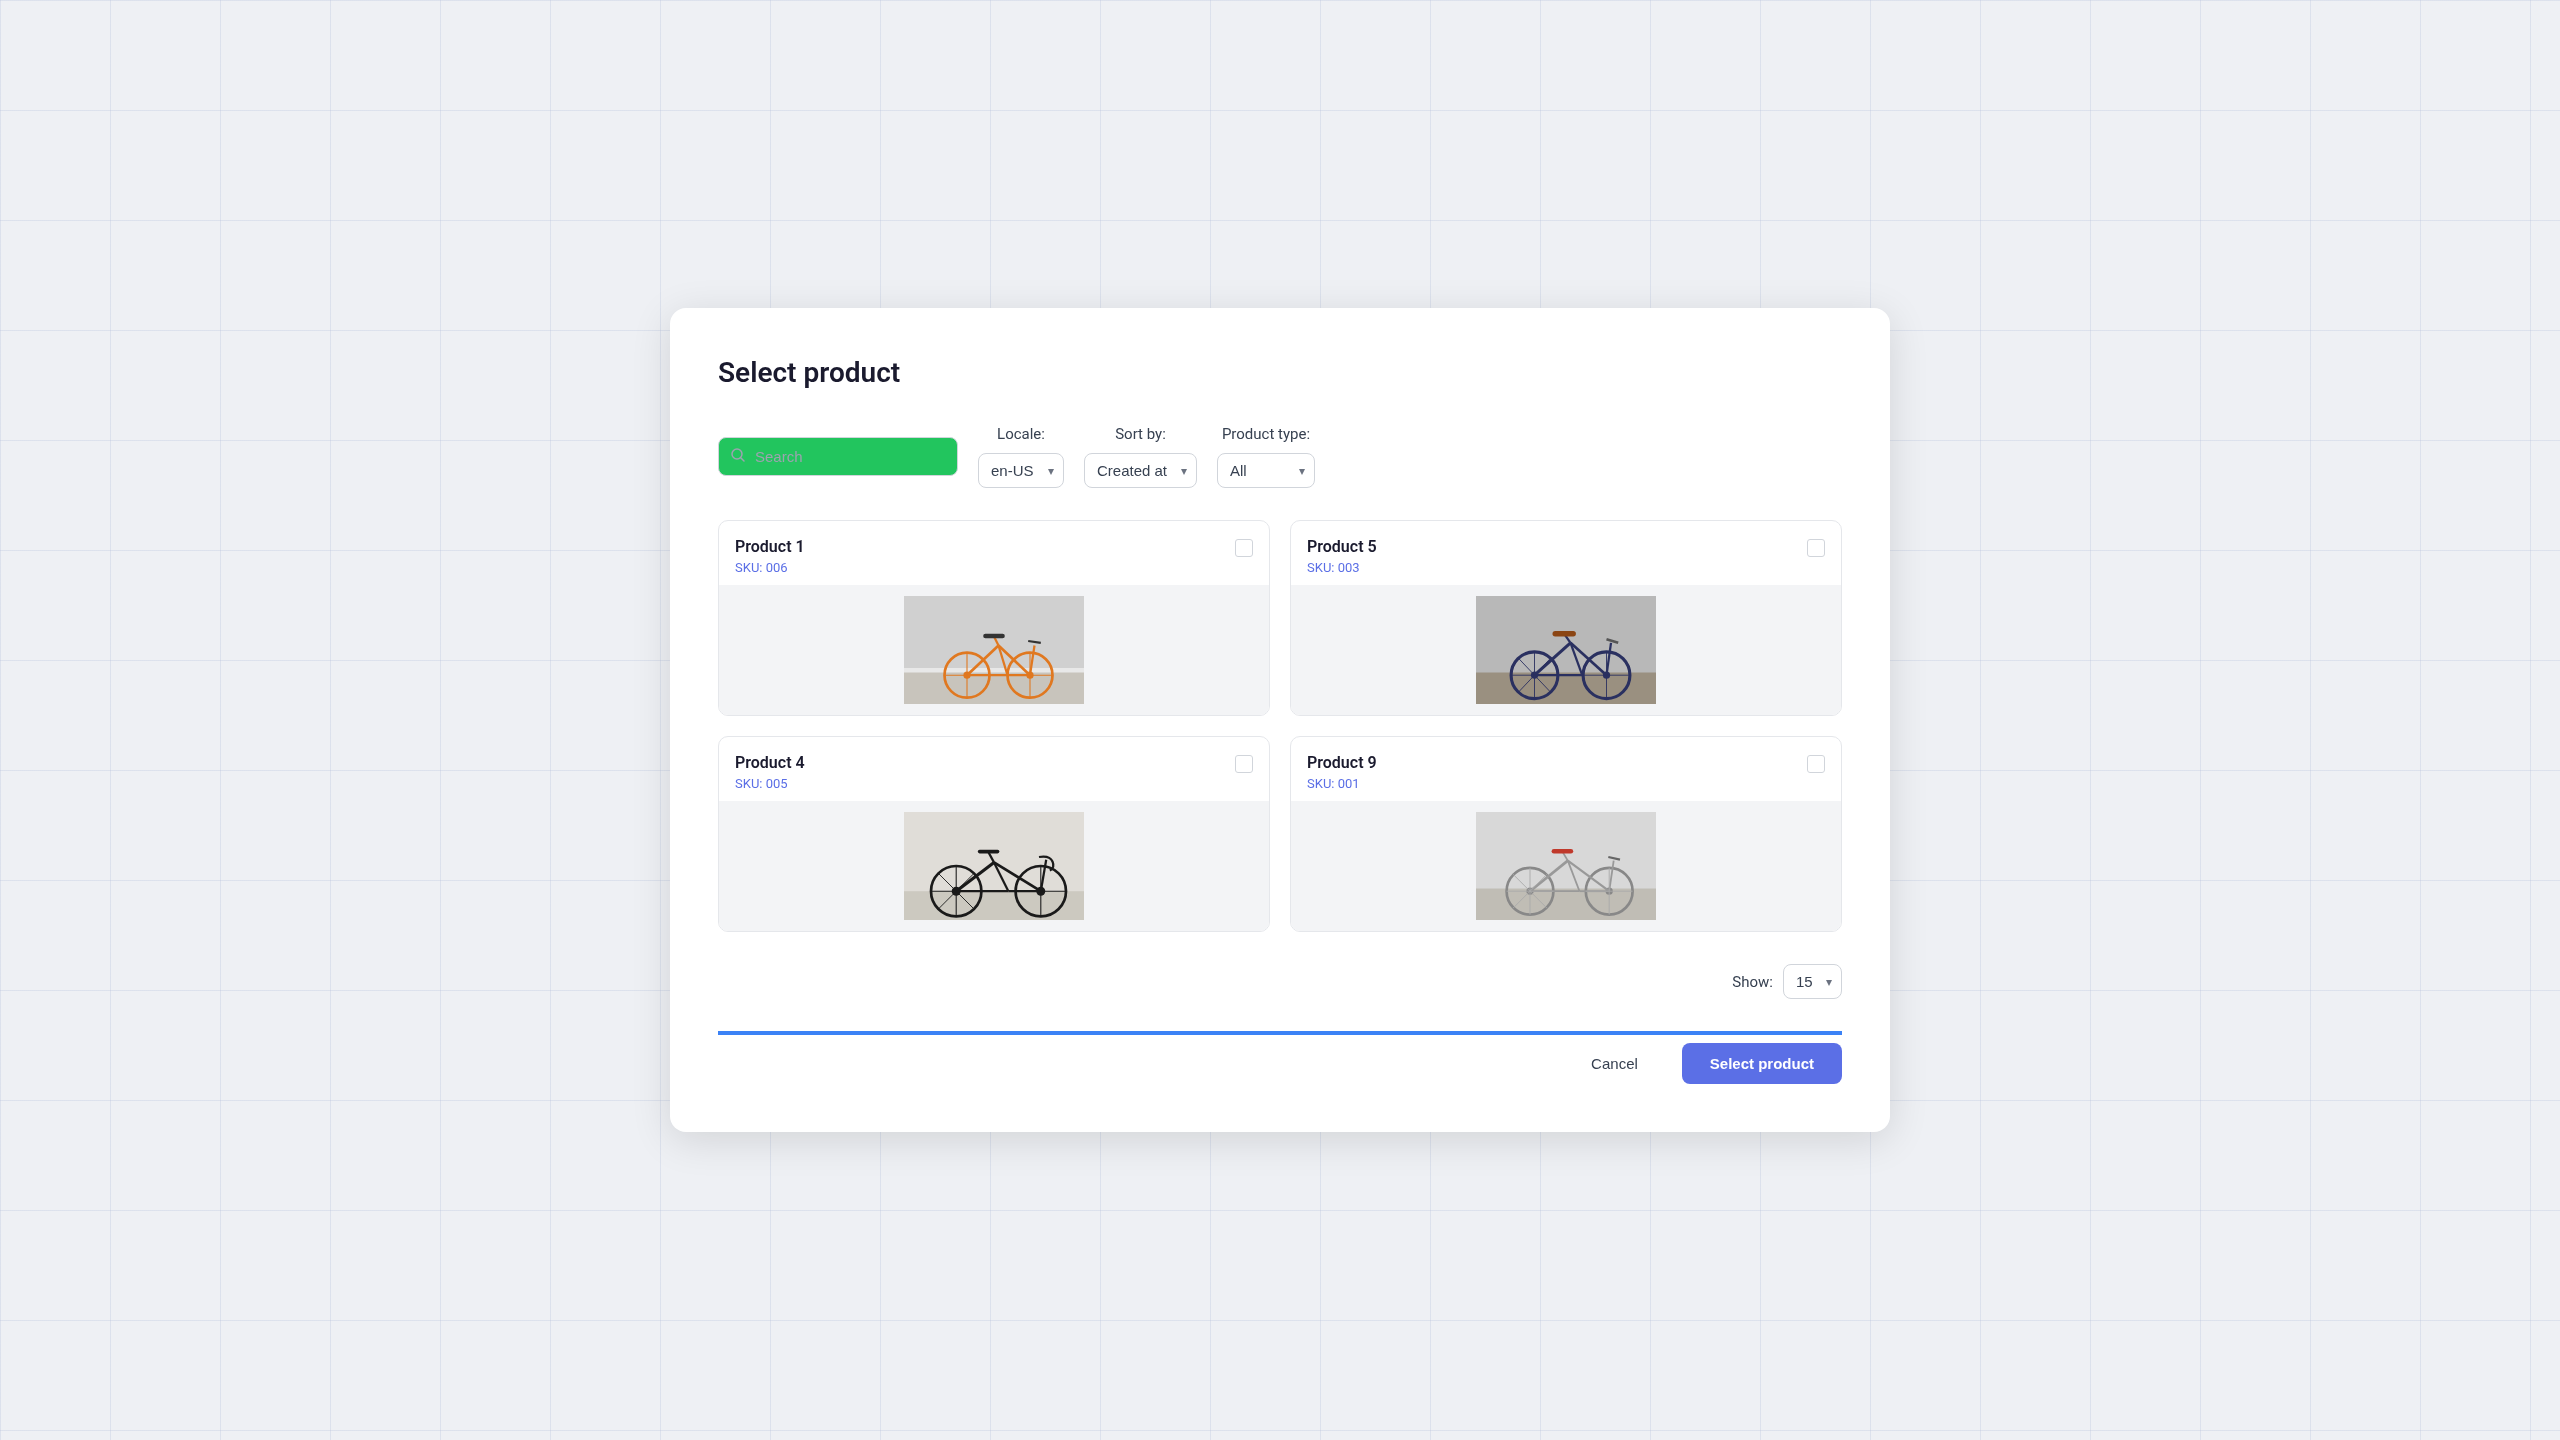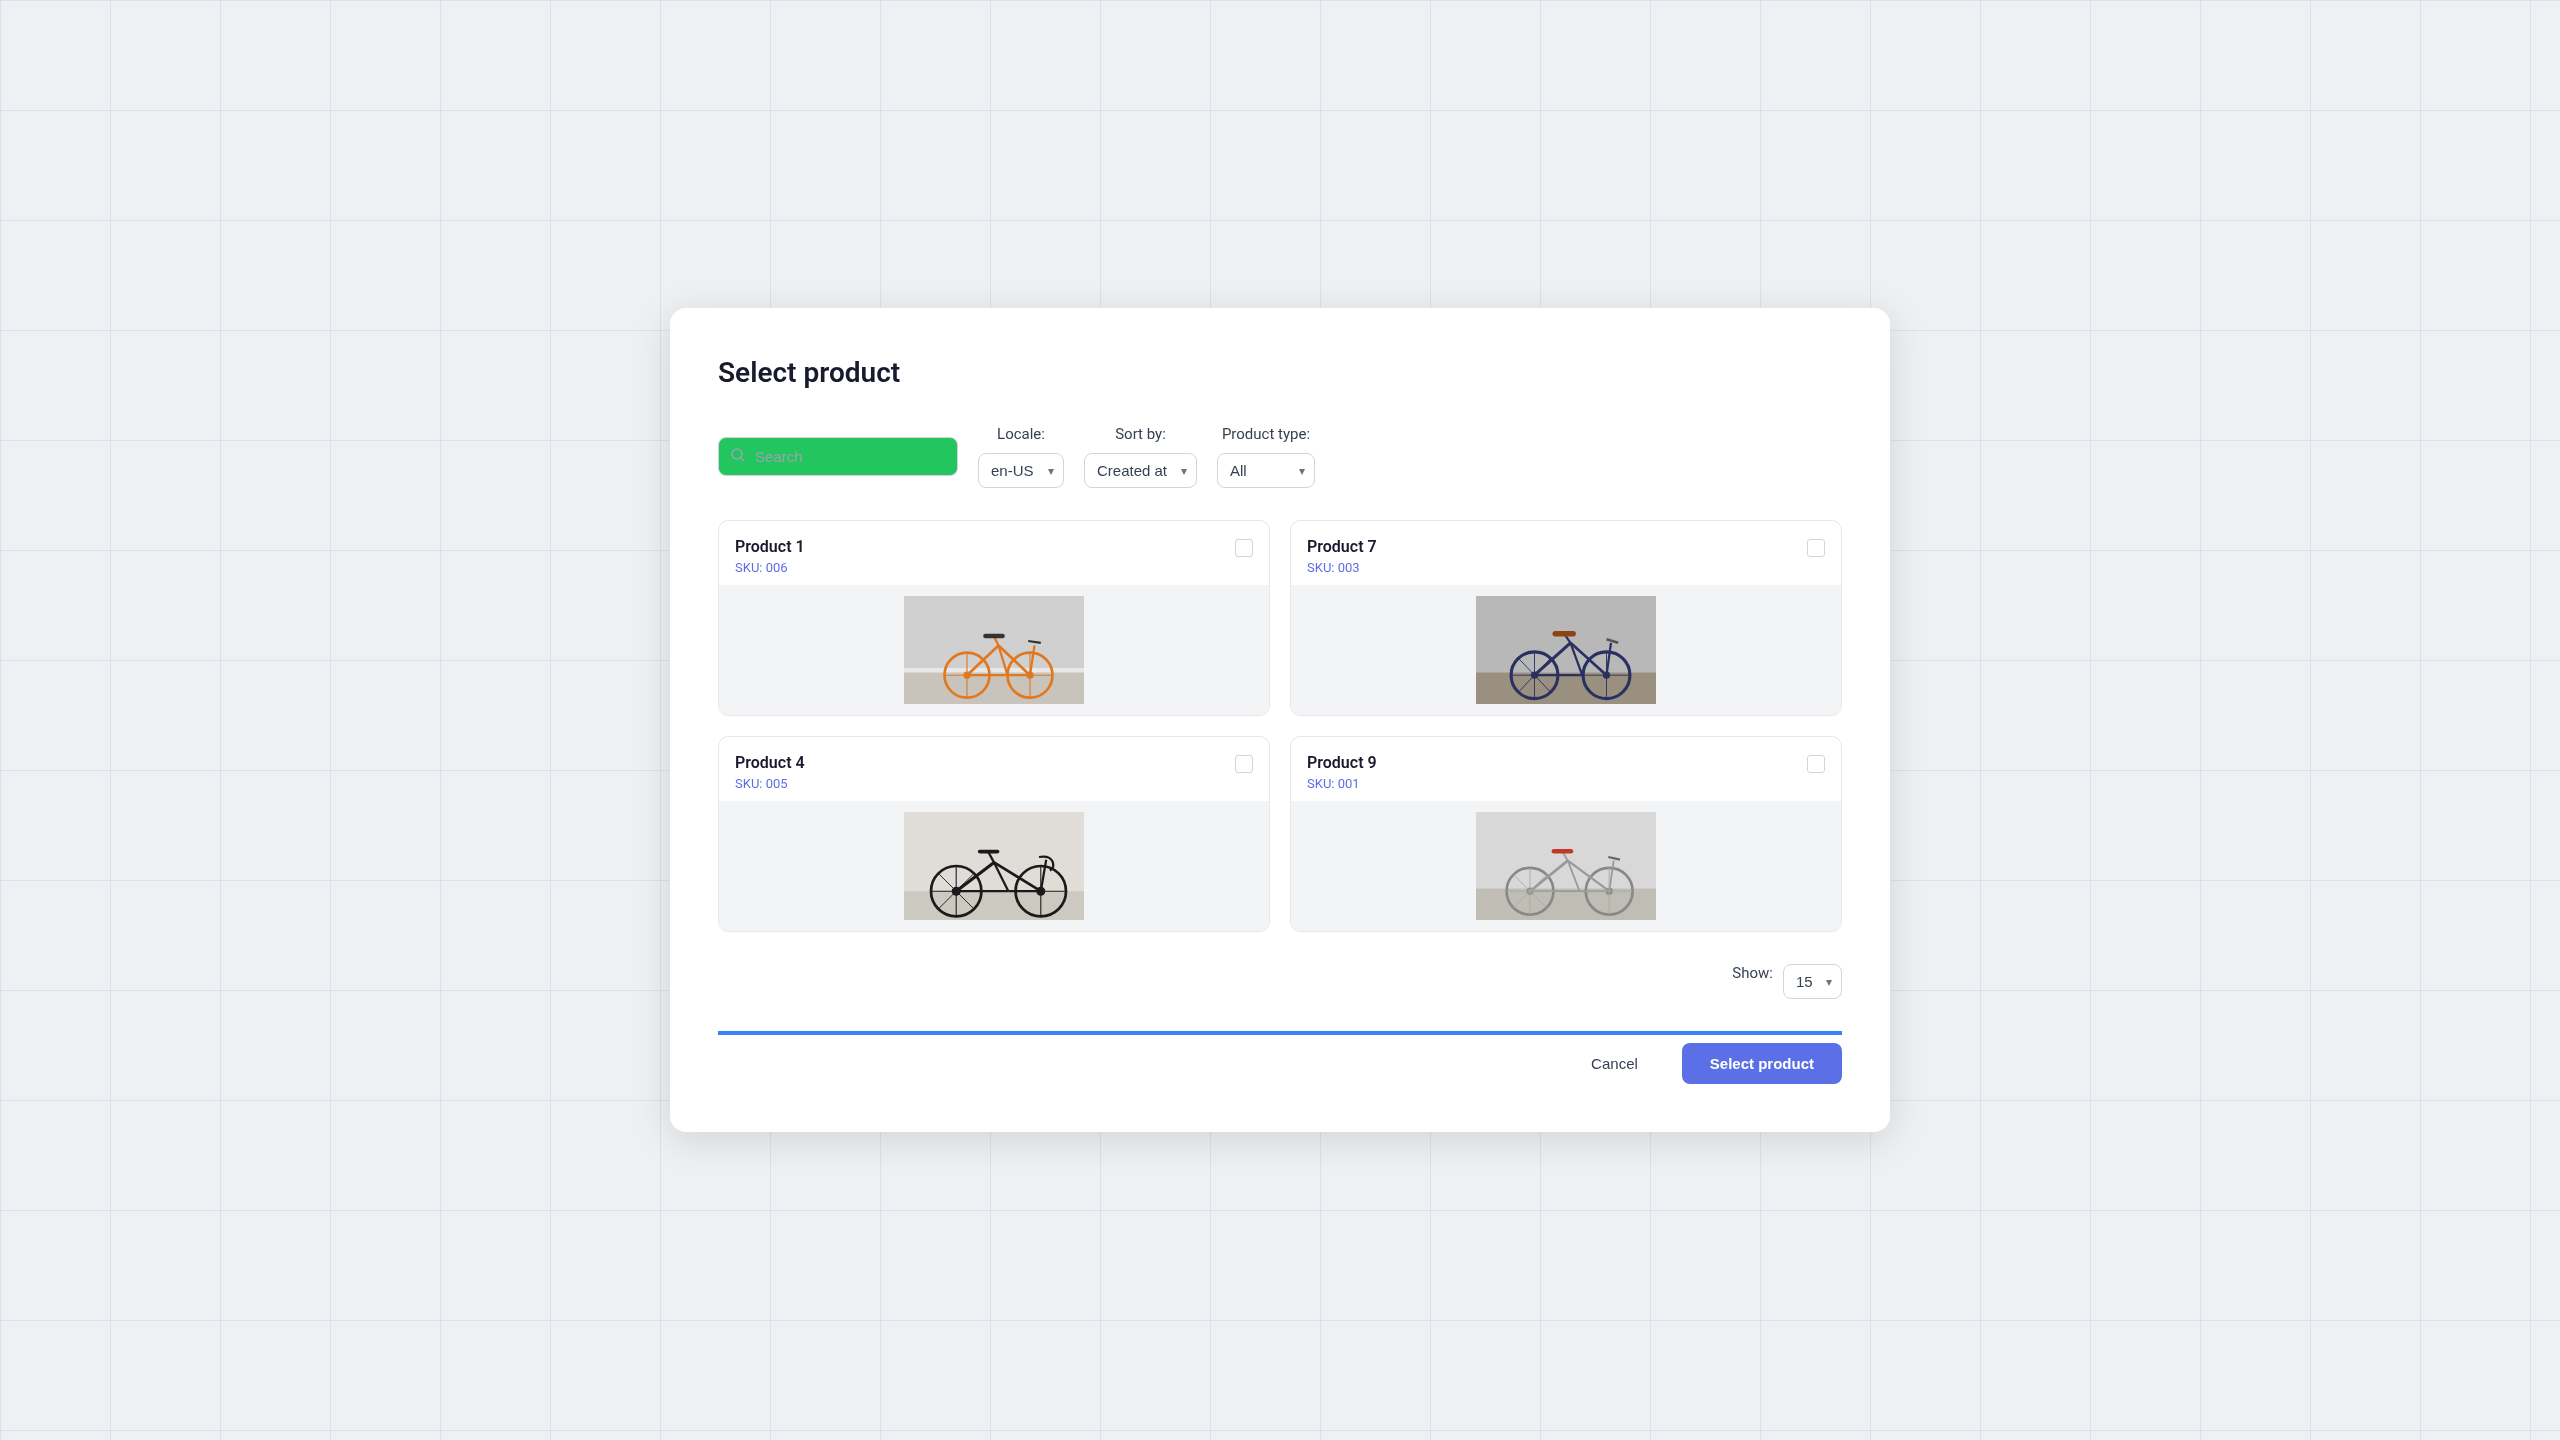"Product 7" div.product-name { text: 7 -> 5 }
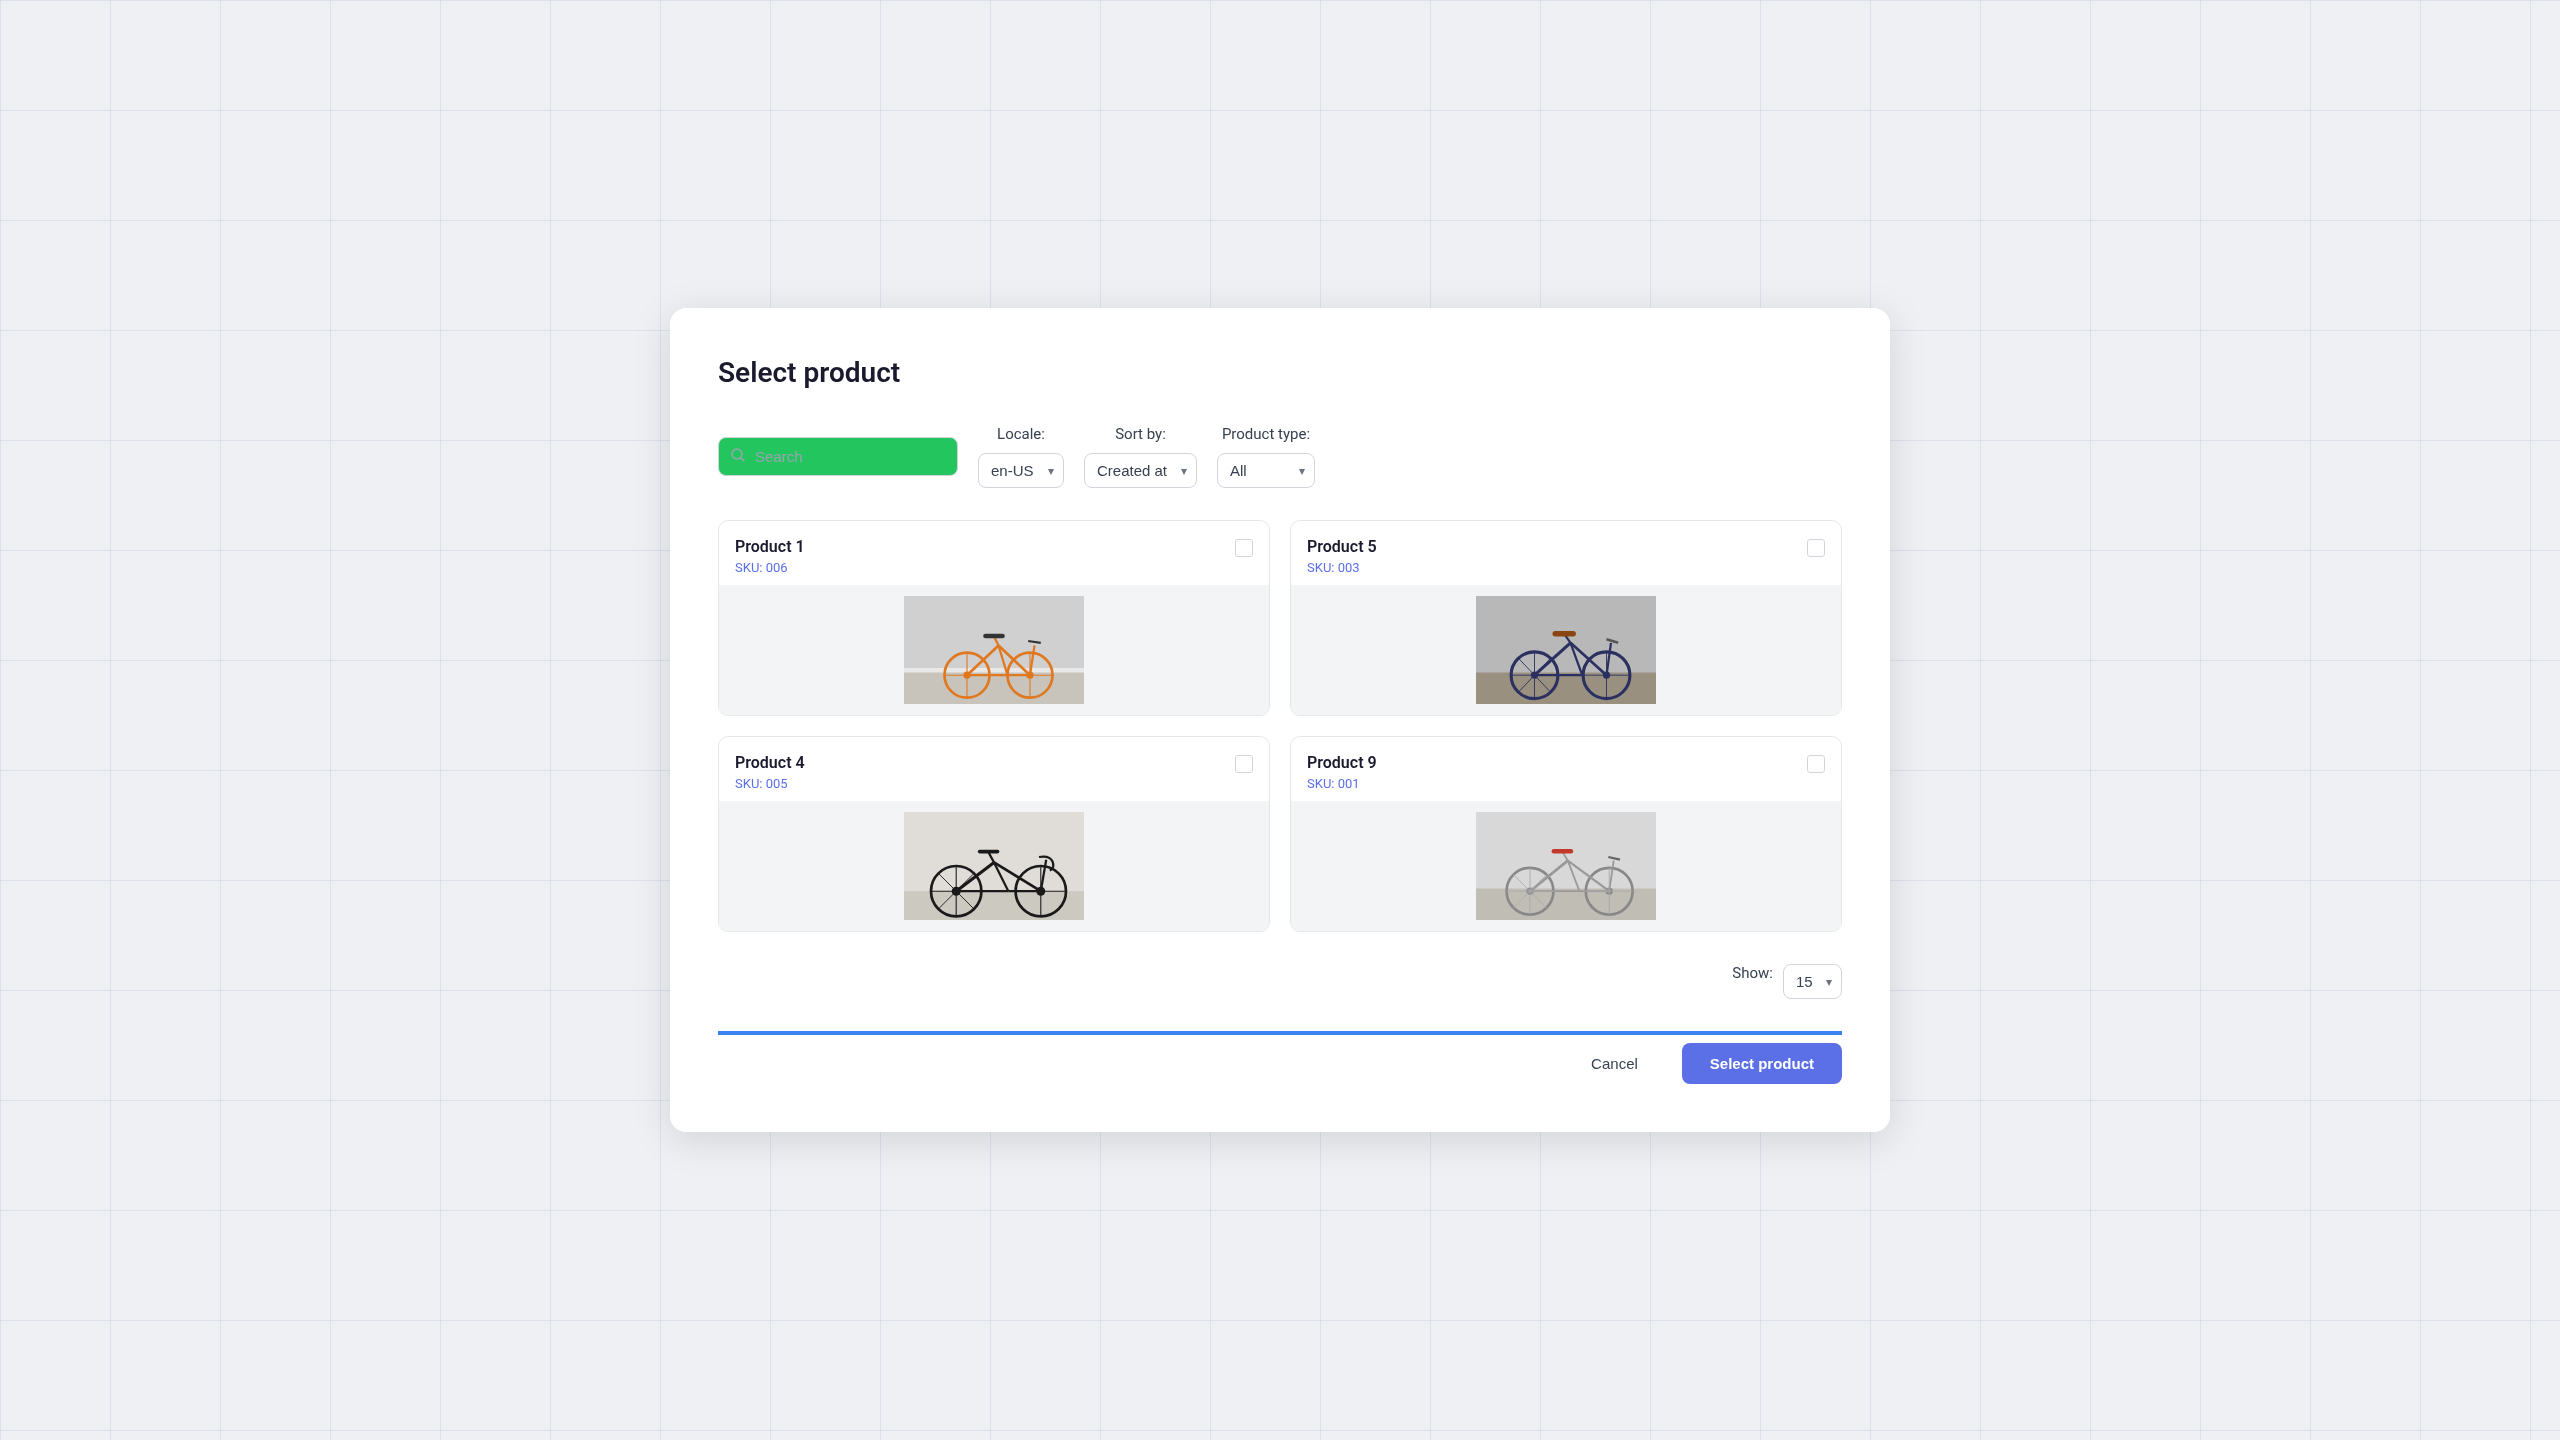"Show:" .pagination-row { align-items: flex-start -> center }
